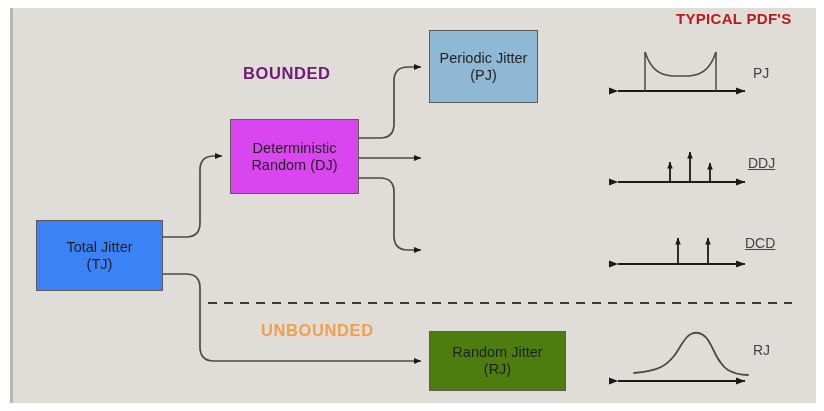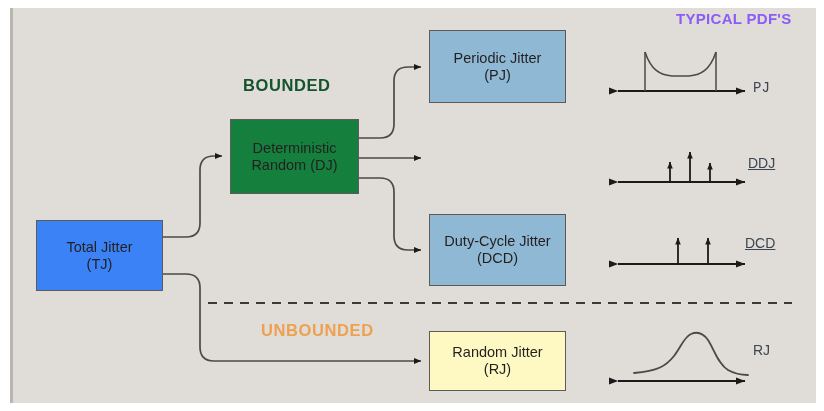"TYPICAL PDF'S" .pdfhead { color: #8b5cf6 -> #b91c1c }
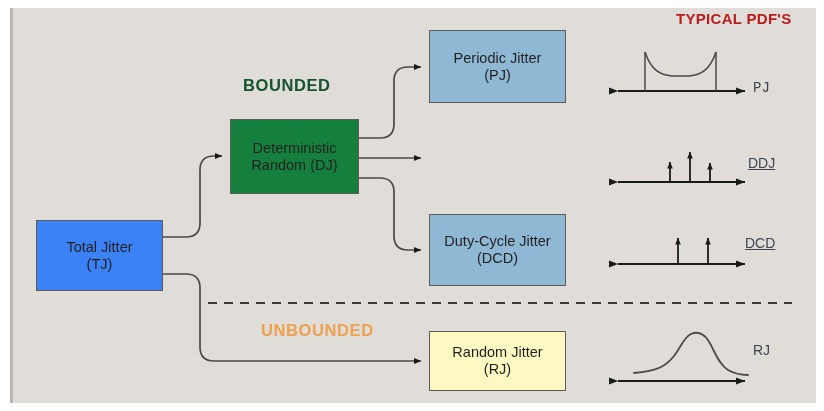"Periodic Jitter" .n-pj { width: 137px -> 109px }
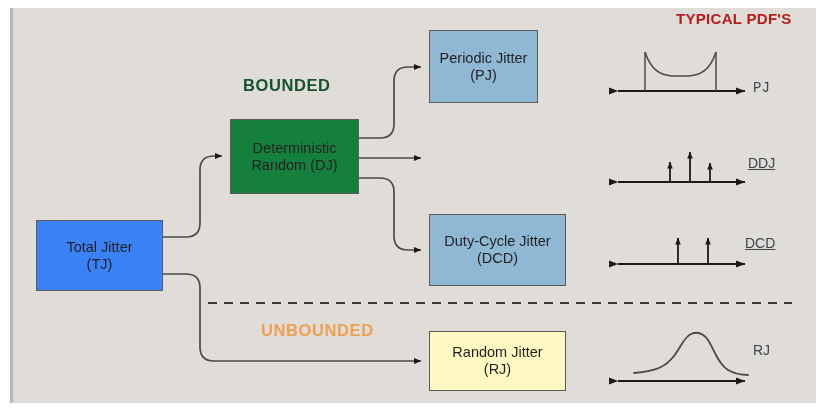"BOUNDED" .g-bounded { color: #14532d -> #701a75; top: 76px -> 64px }
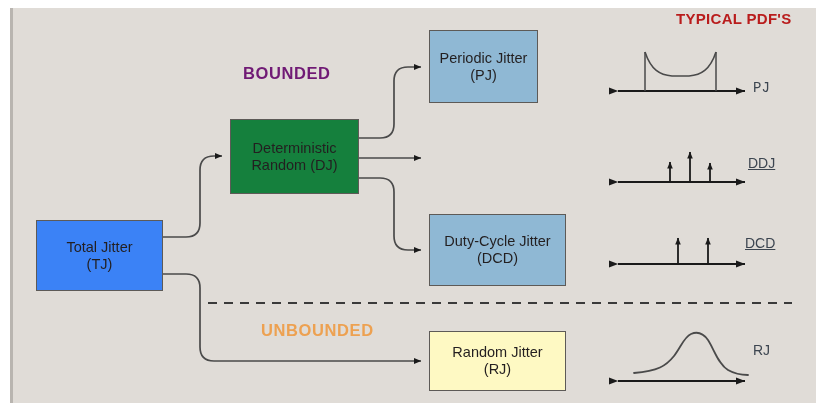"PJ" .p-pj { font-family: Liberation Mono, monospace -> none; top: 80px -> 65px }
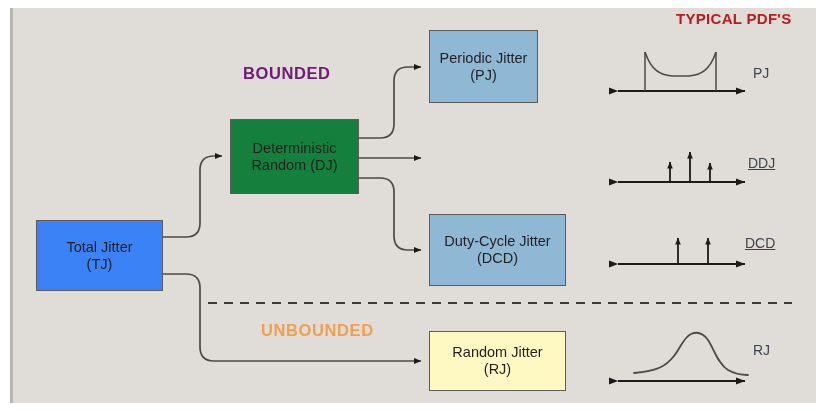"Deterministic" .n-dj { background: #15803d -> #d946ef }
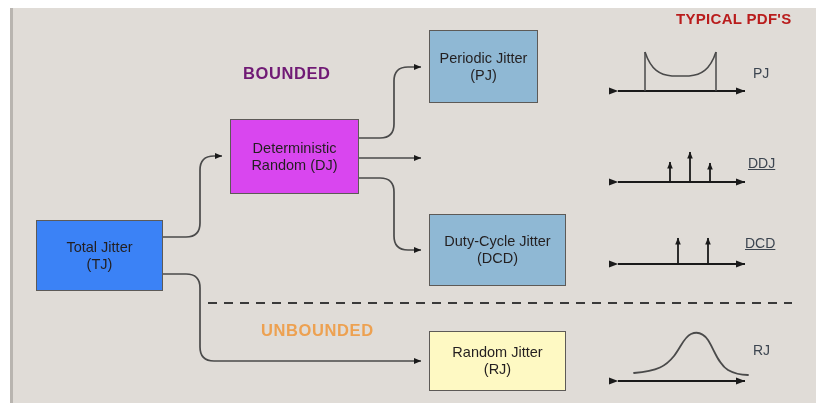"Duty-Cycle Jitter" div.node { html: <div> <span>Duty-Cycle Jitter</span> <span>(DCD)</span> </div> -> none }
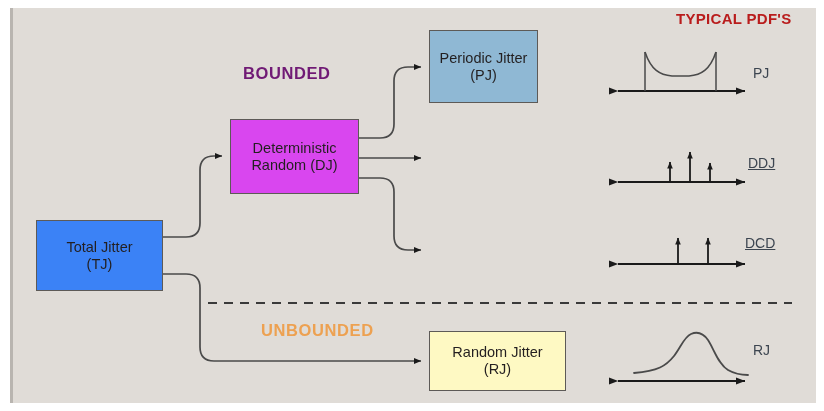"Random Jitter" .n-rj { background: #fef9c3 -> #4d7c0f }
